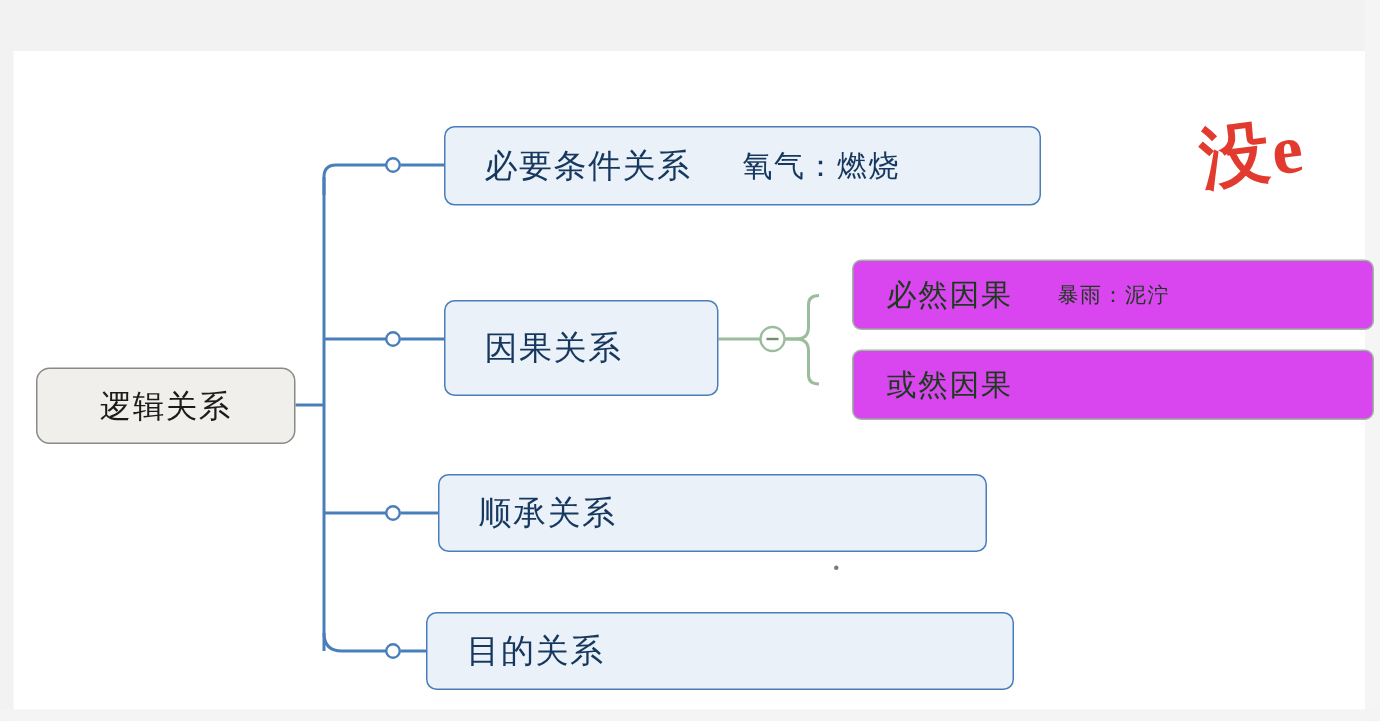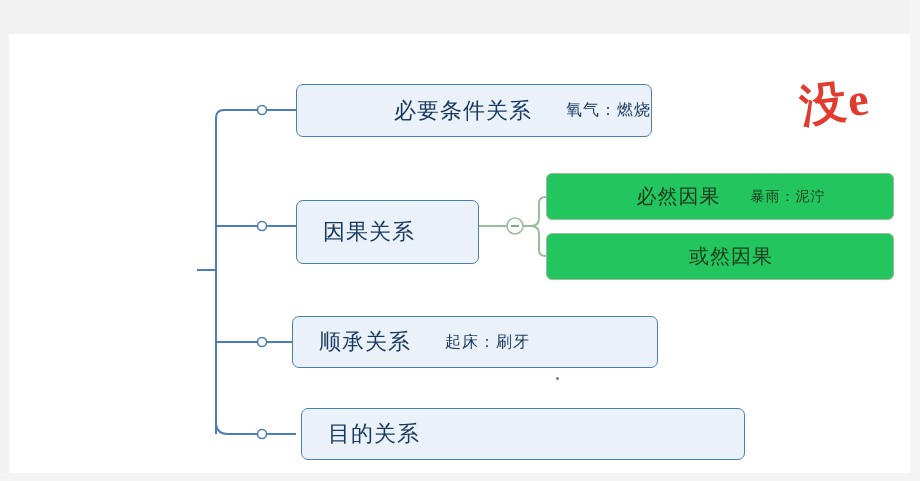"必要条件关系" div.node { justify-content: flex-end -> none; width: 356px -> 398px }
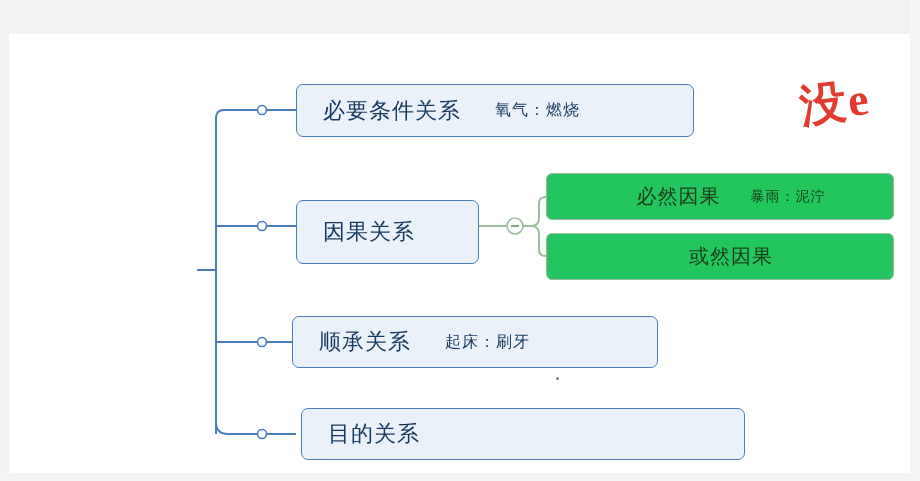"氧气：燃烧" .node-blue .ex { font-size: 16px -> 20px }
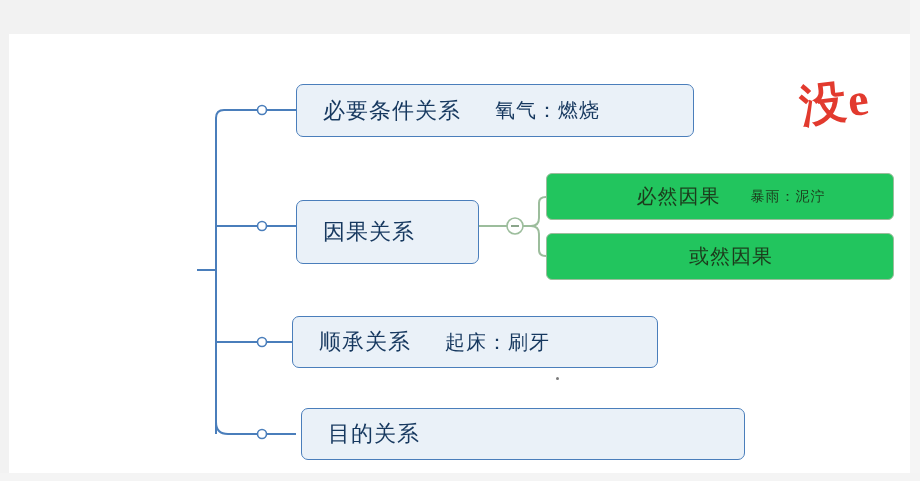"必然因果" .node-green { background: #22c55e -> #d946ef; justify-content: center -> flex-start; margin-left: none -> 22px }
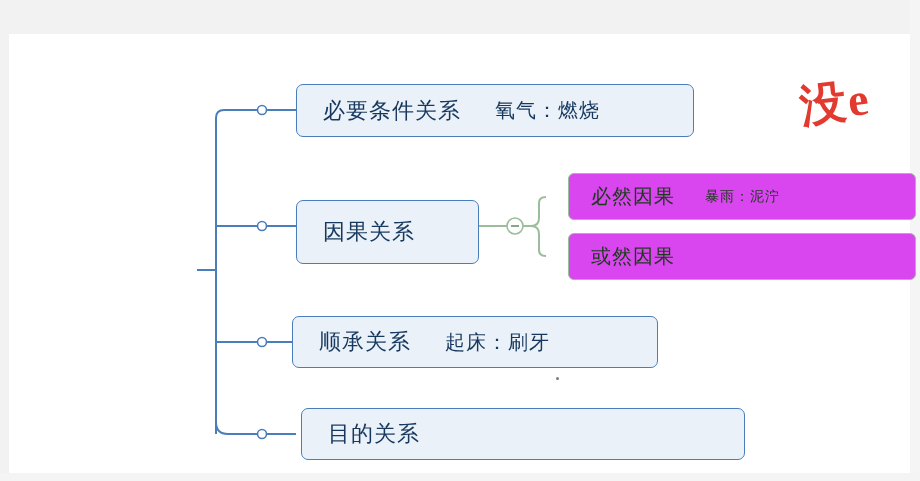"逻辑关系" div.node { html: none -> <div> <span>逻辑关系</span> </div> }
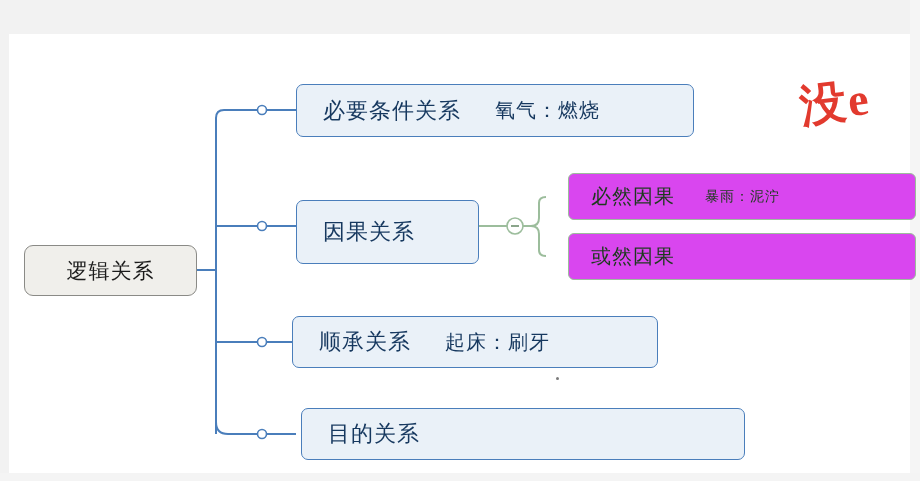"起床：刷牙" span.ex { html: <span>起床：刷牙</span> -> none }
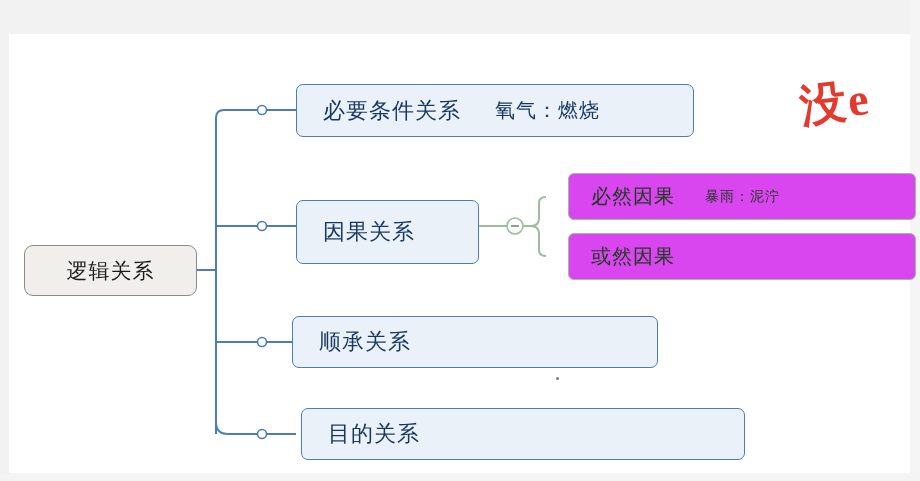"目的关系" div.node { left: 301px -> 284px; width: 444px -> 392px }
